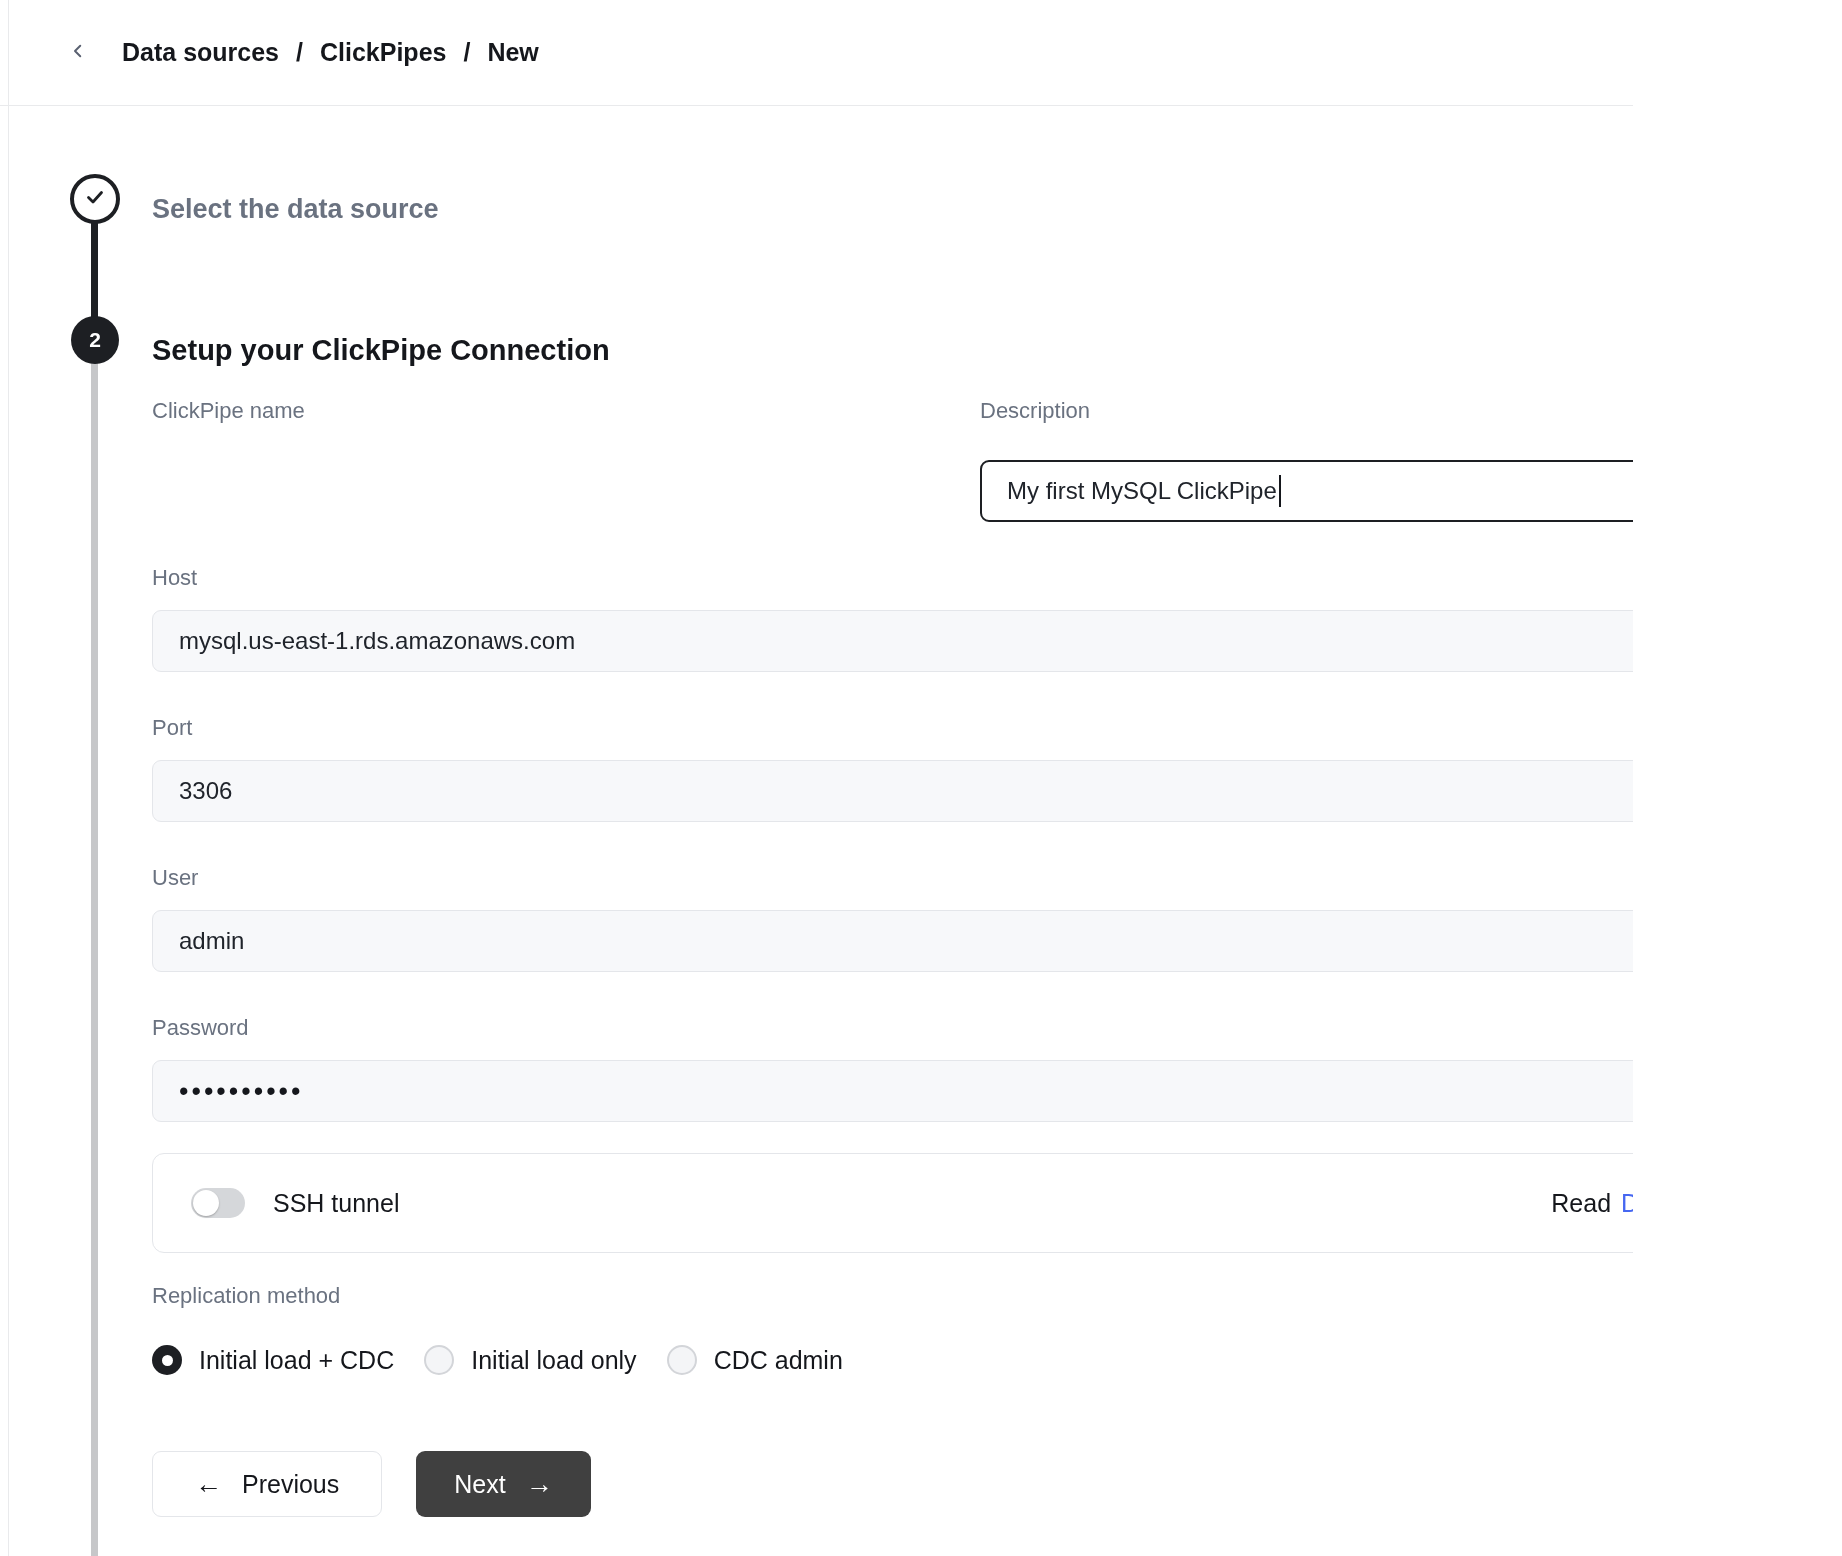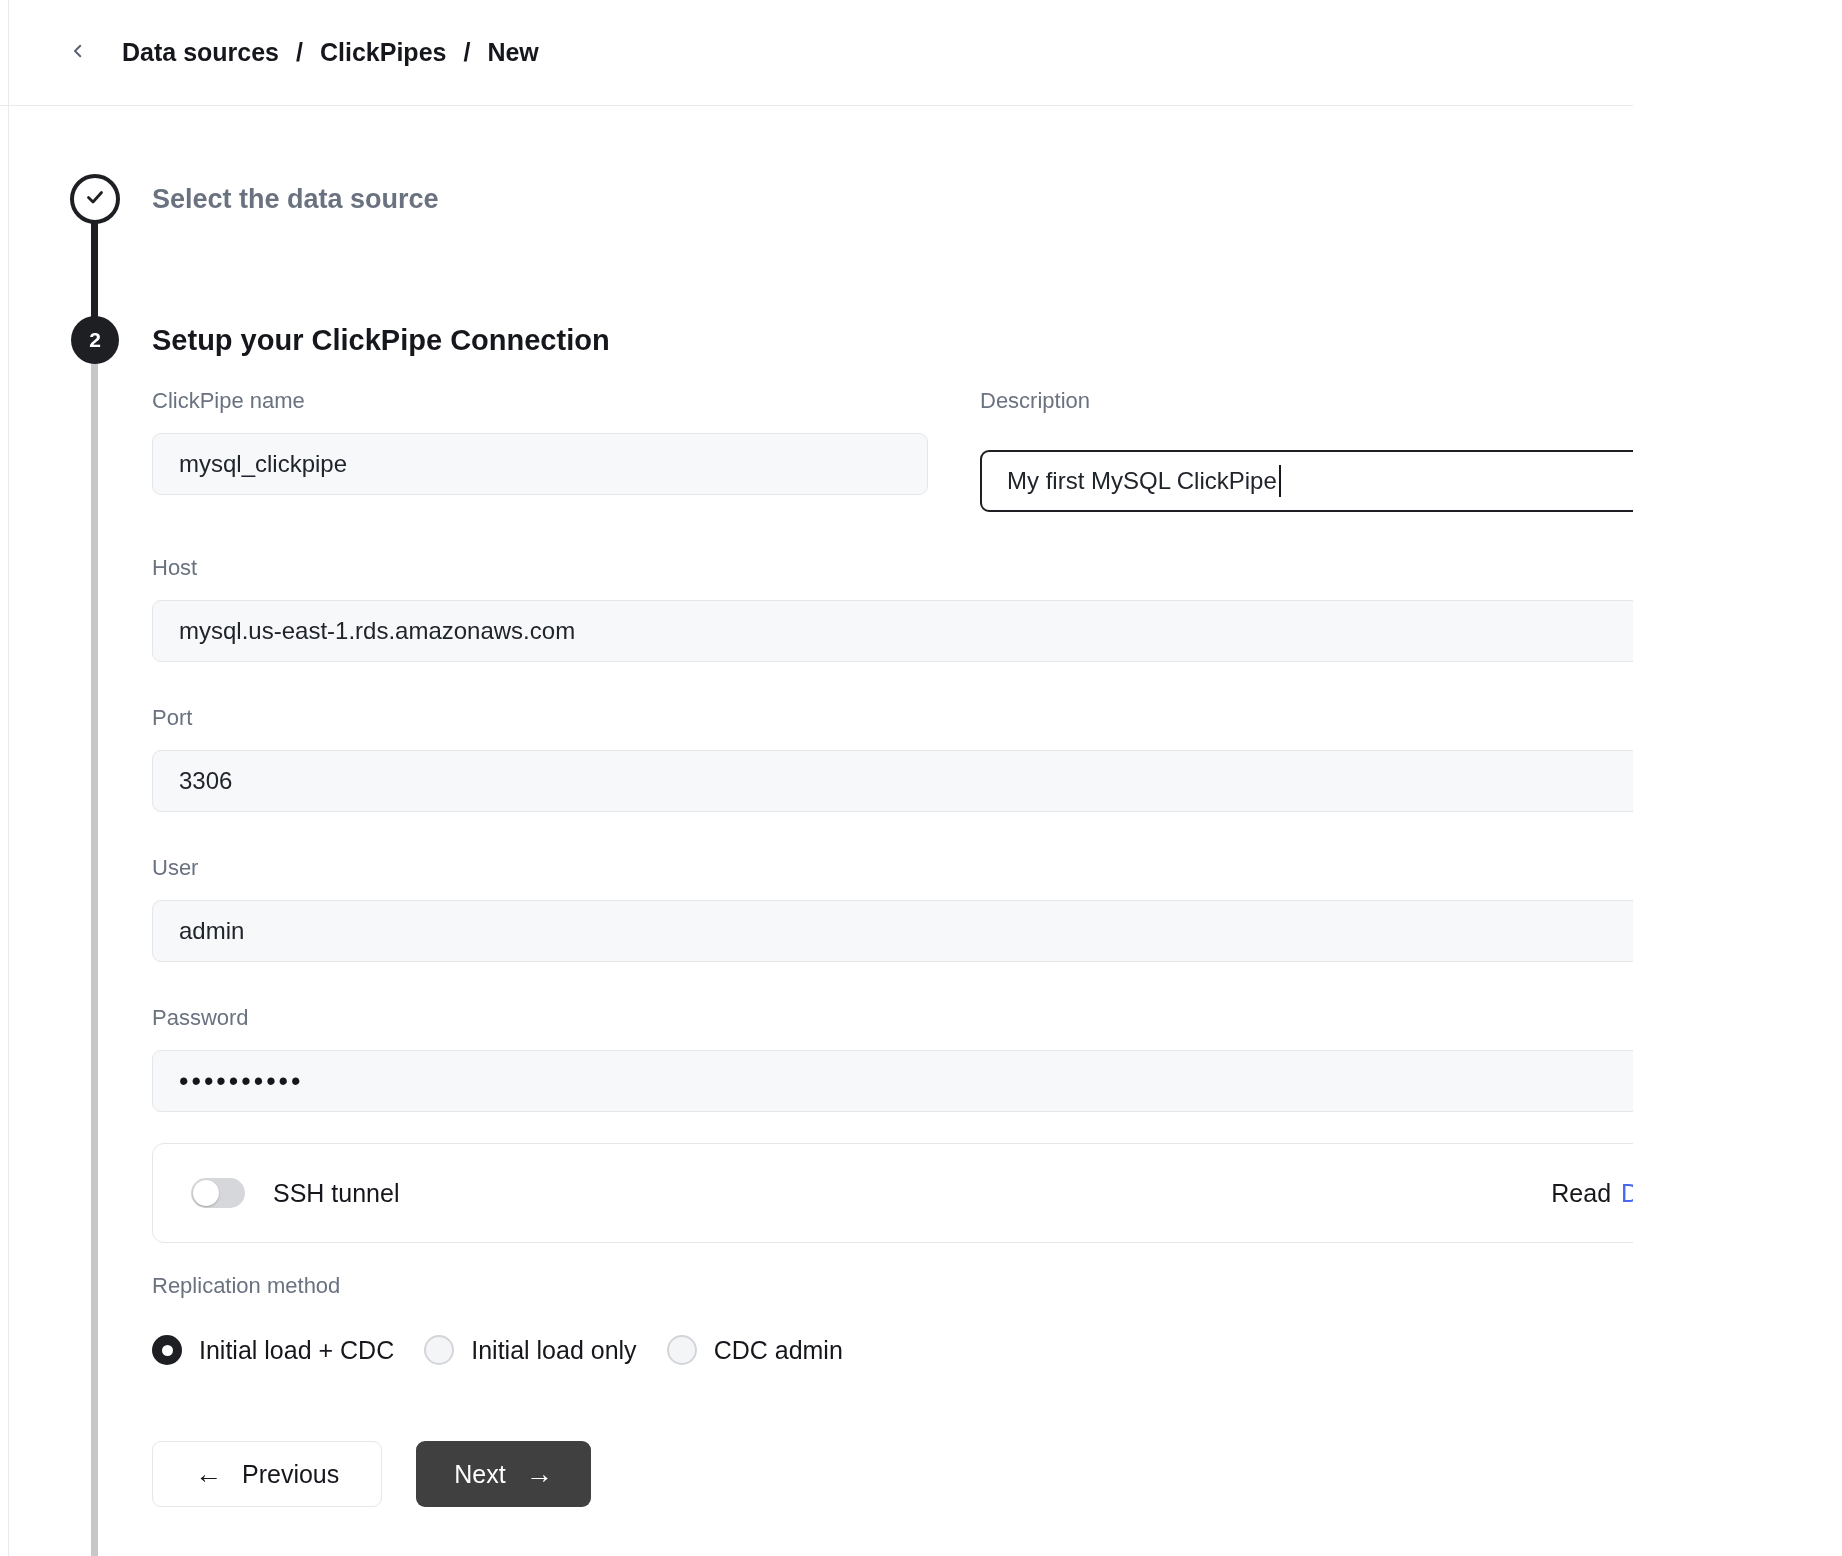"Select the data source" .content { top: 0 -> 10px }
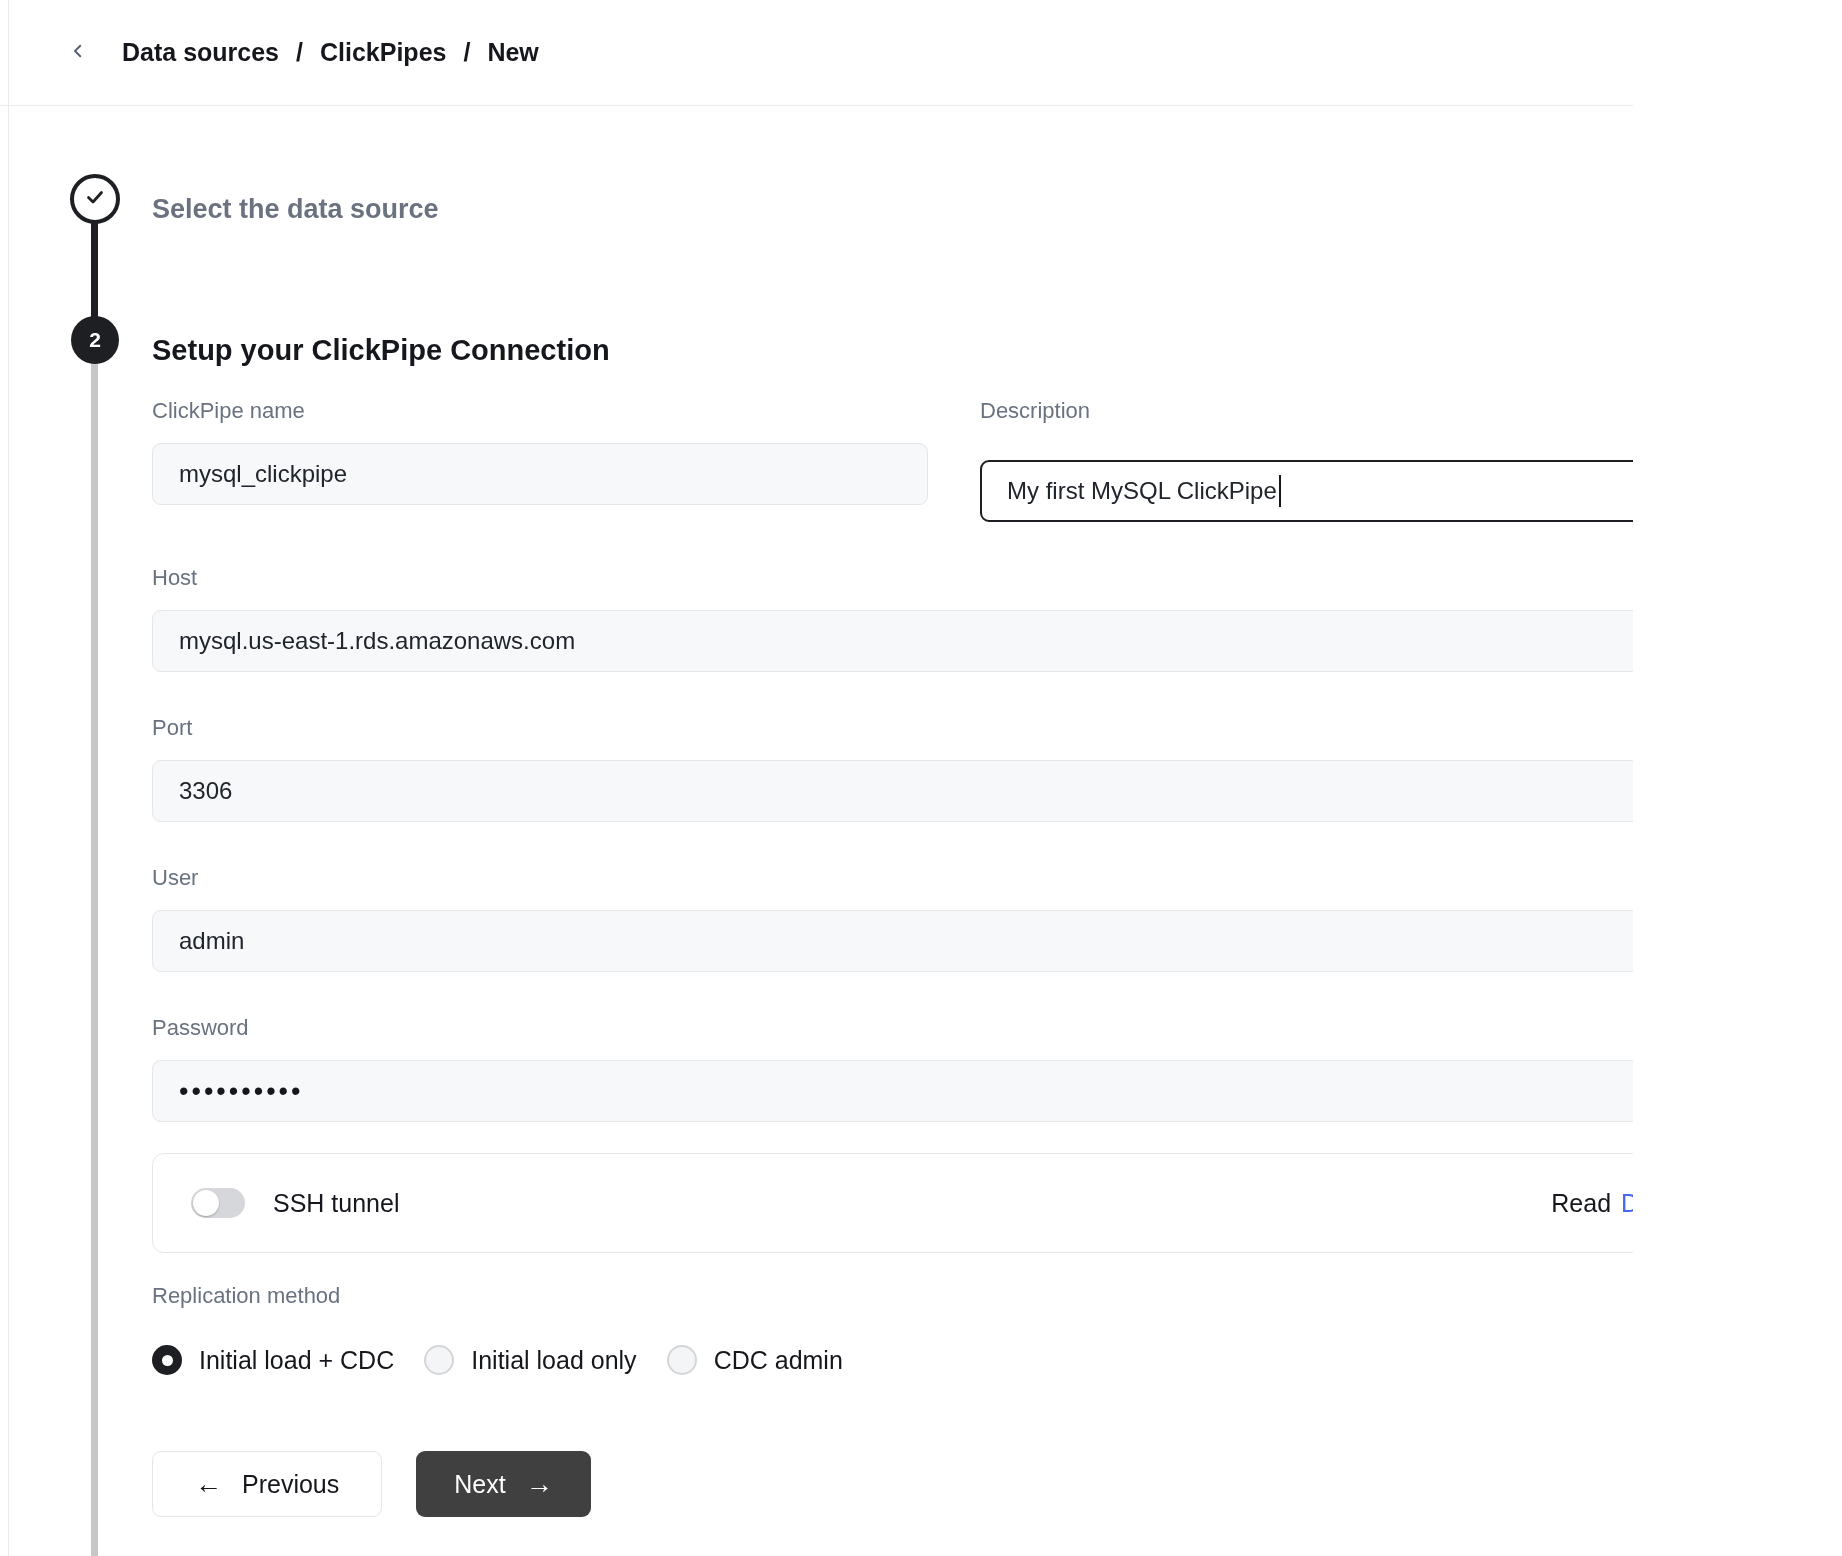"mysql_clickpipe" input.text-input { html: <input> -> none }
